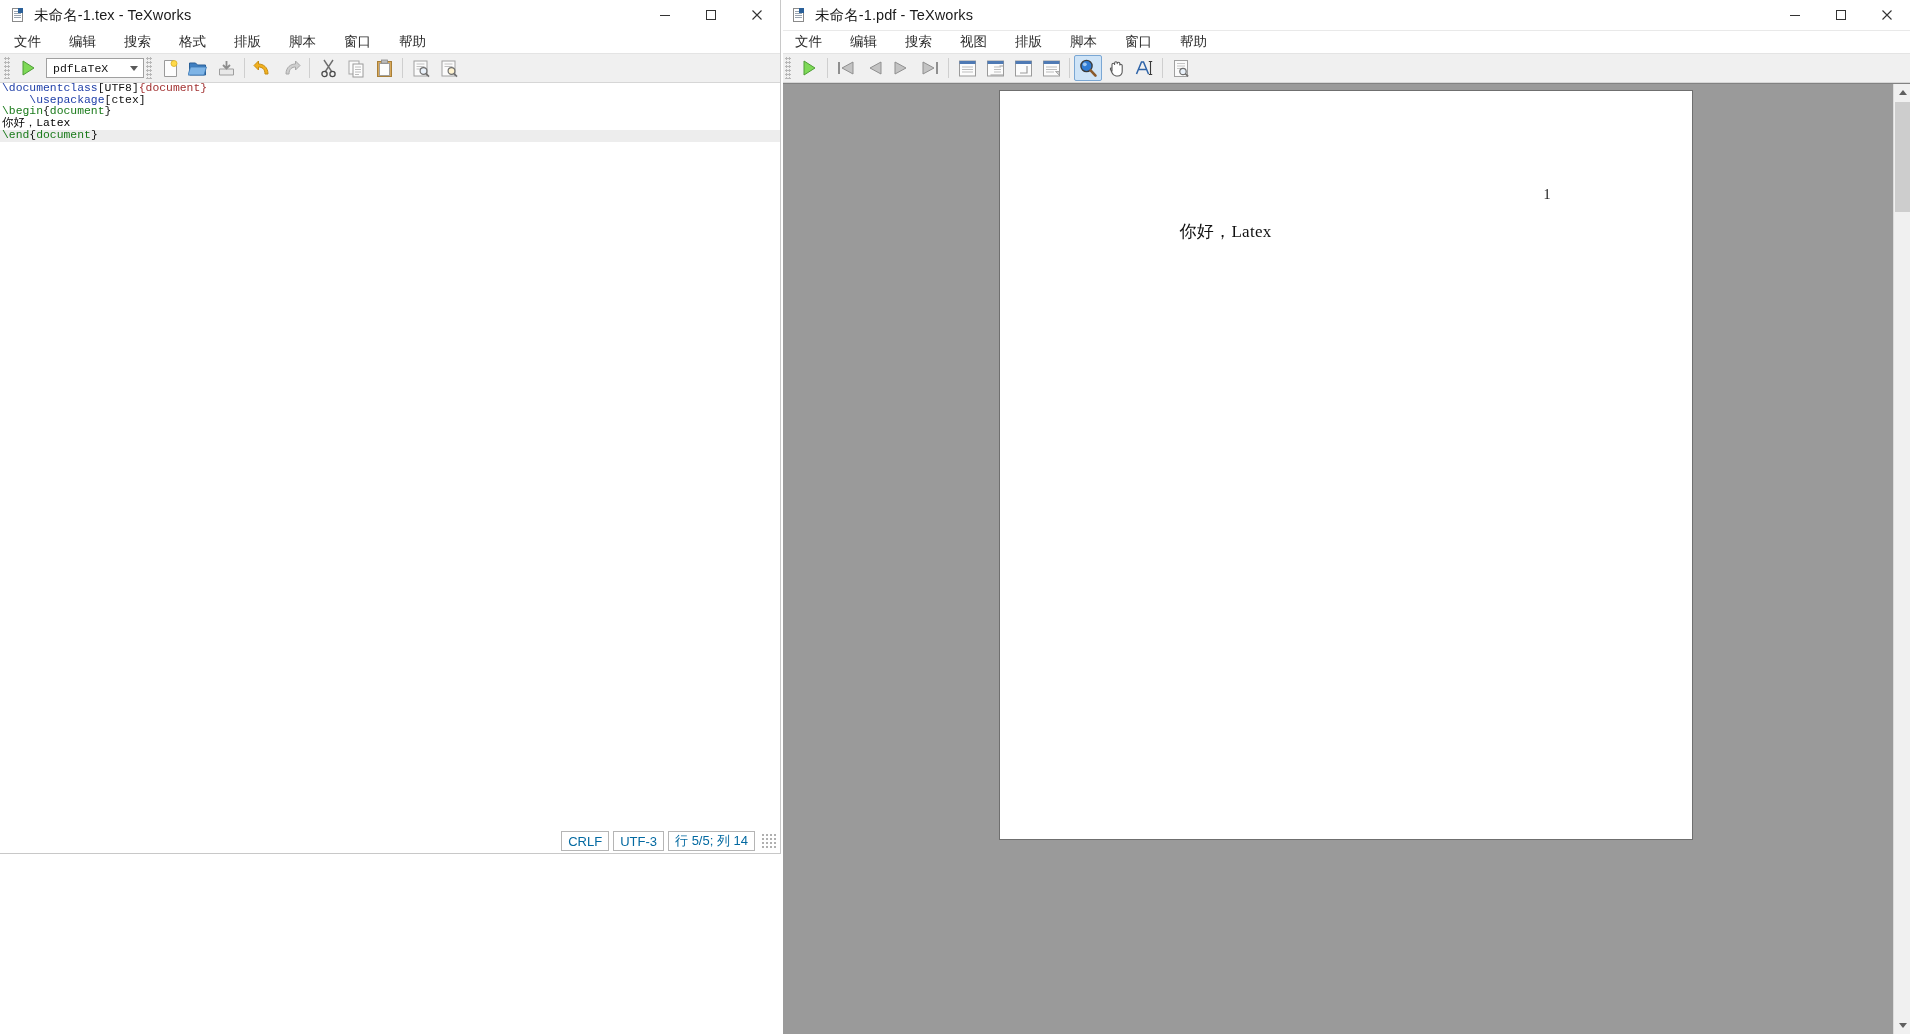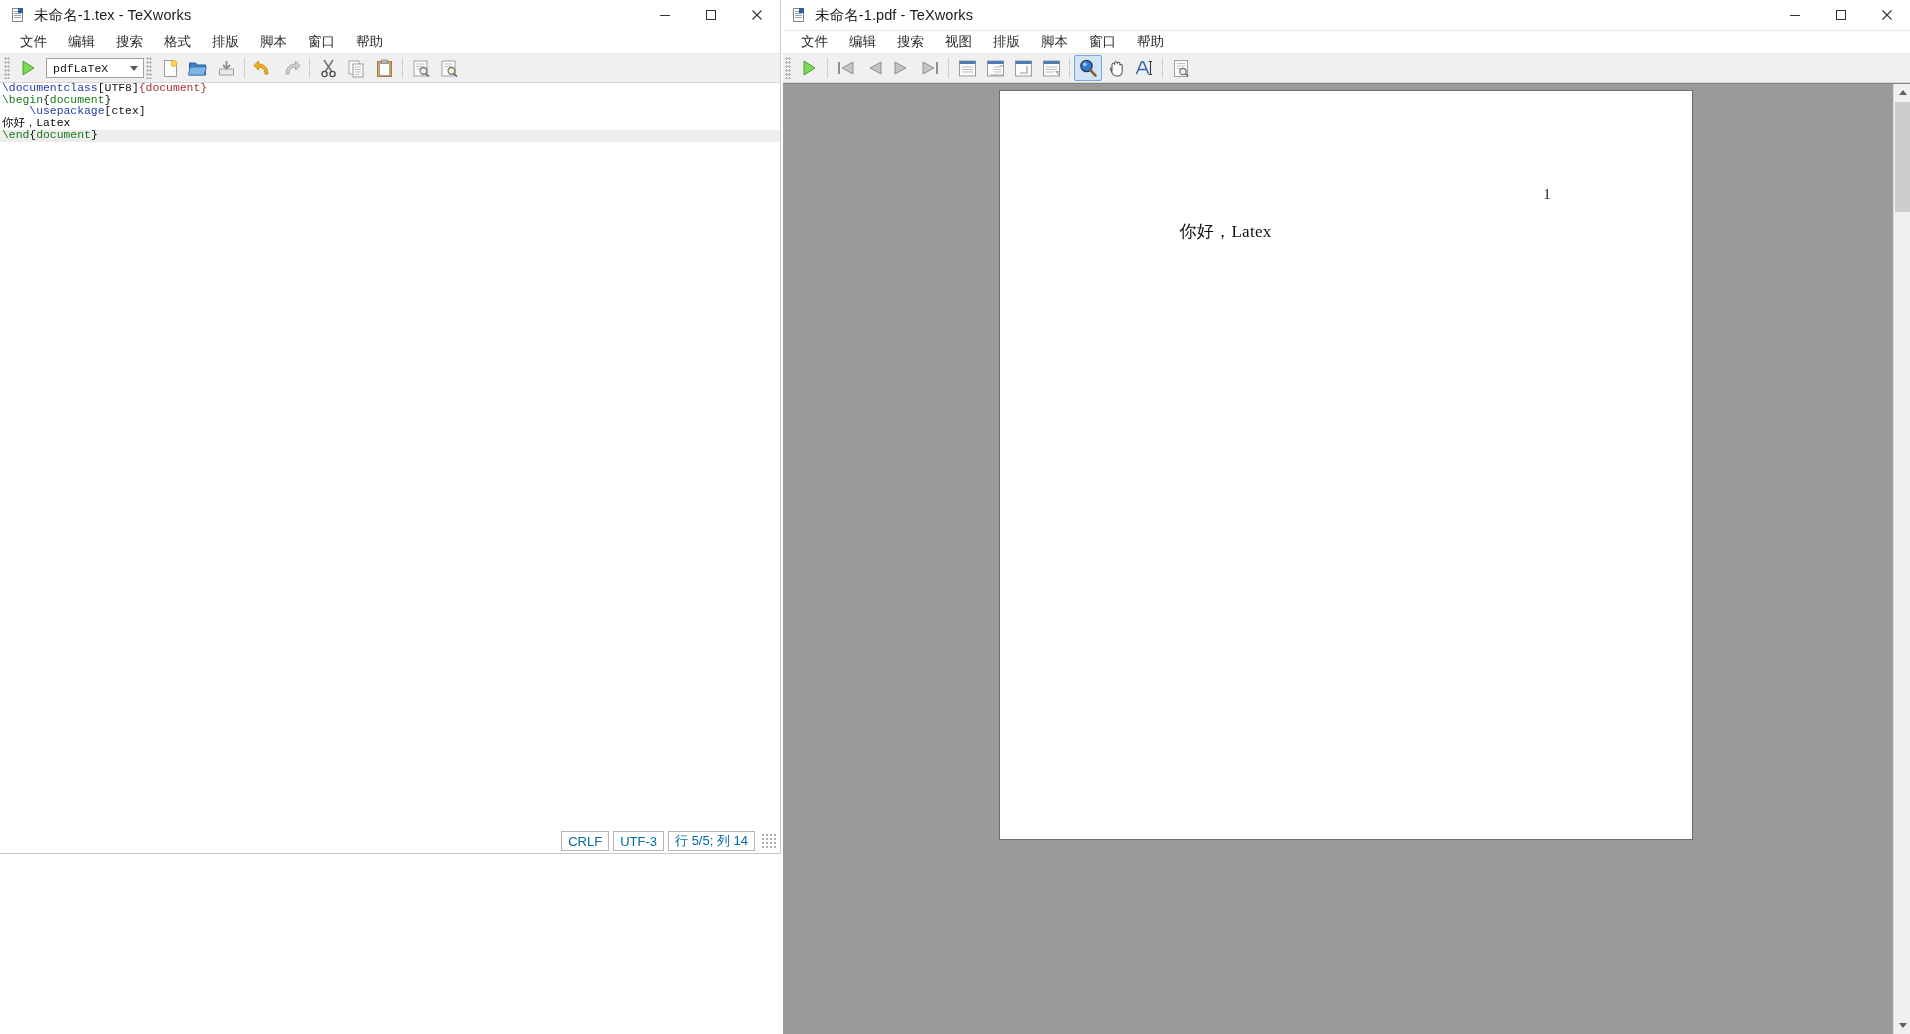"文件" .menubar { gap: 5px -> 12px; padding-left: 12px -> 6px }
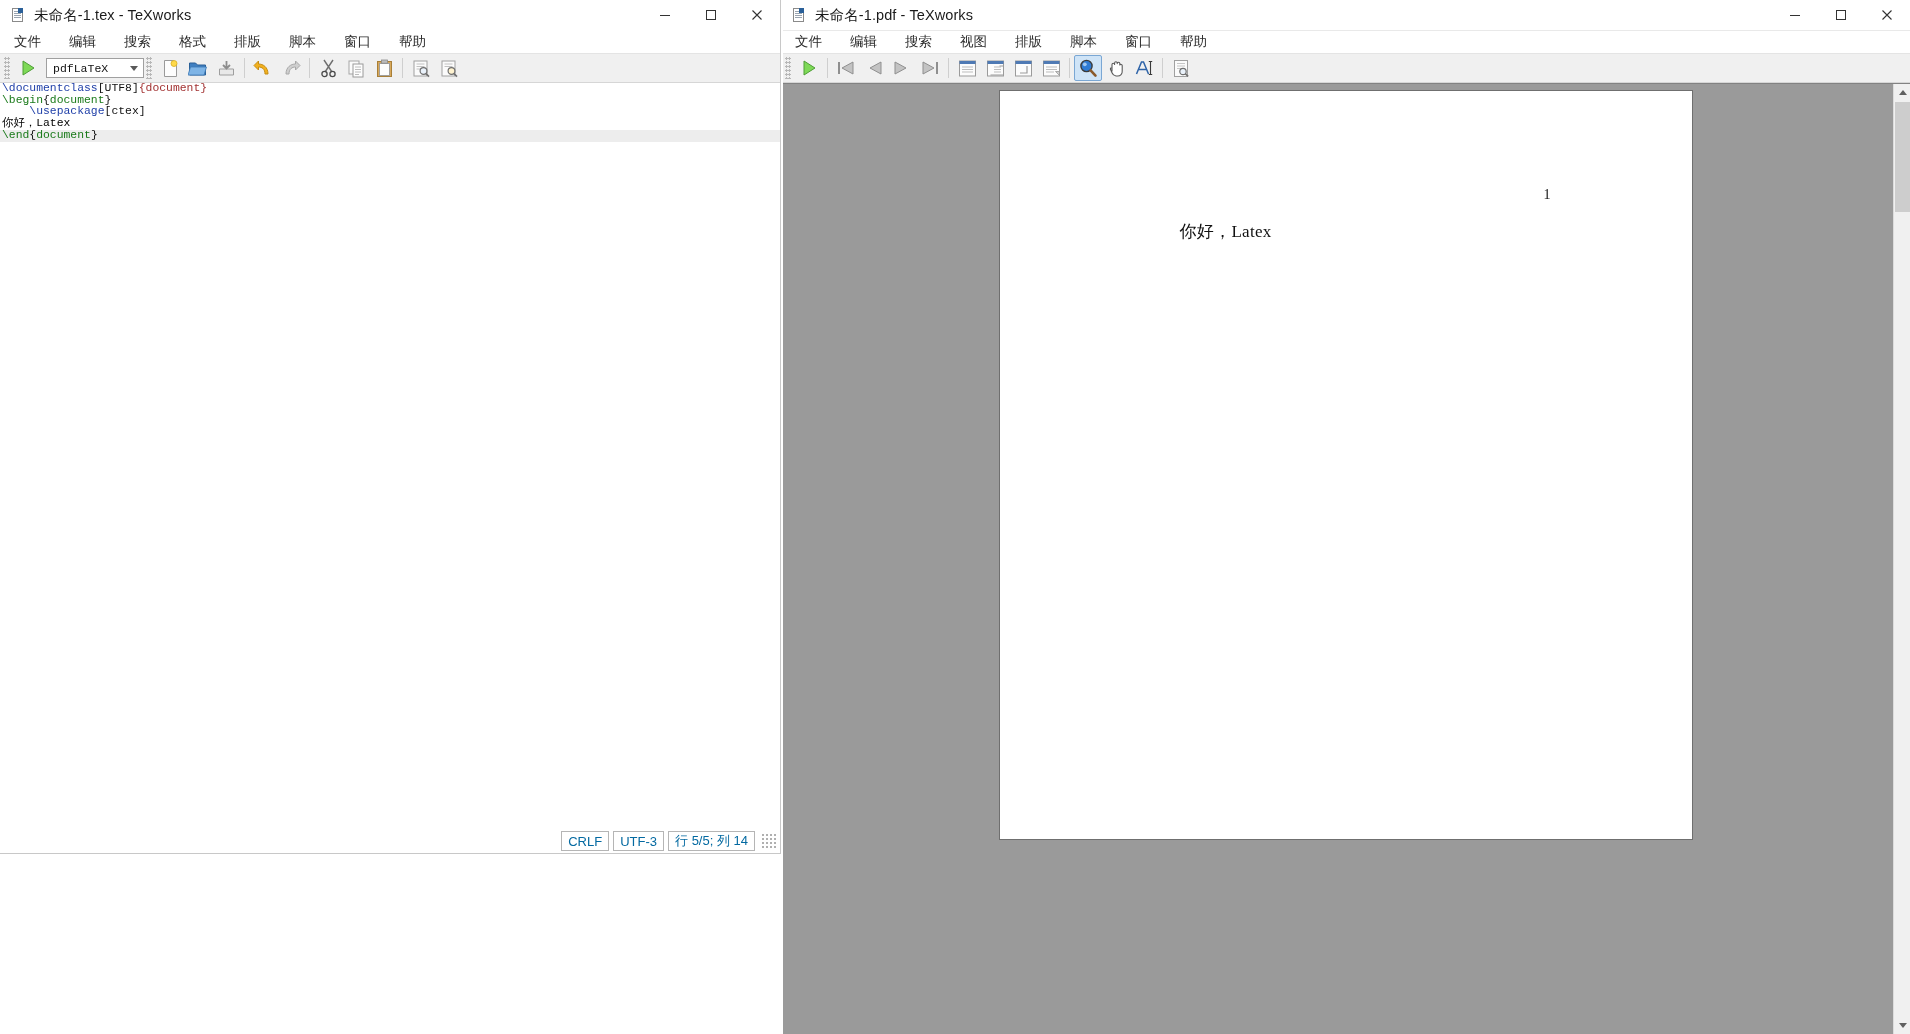"\begin{document}" div.code-line { order: before "\usepackage[ctex]" -> after "\usepackage[ctex]" }
